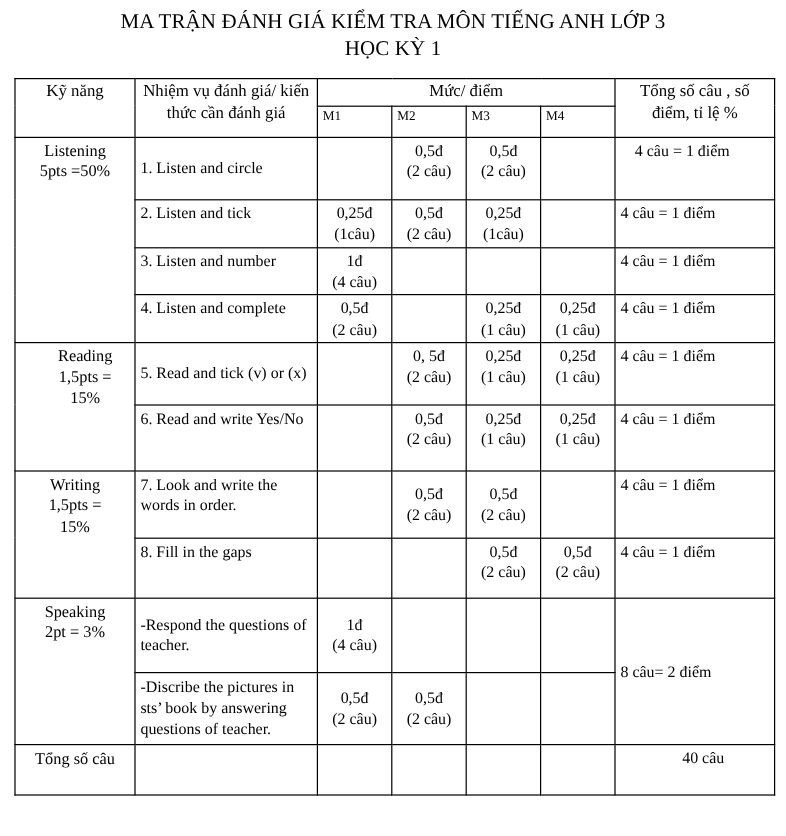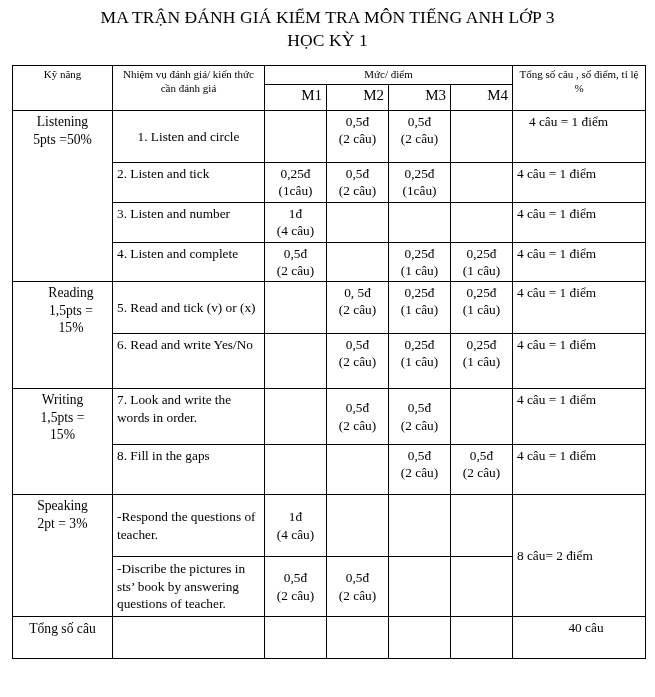"Kỹ năng" .hd { font-size: 11px -> 14px }
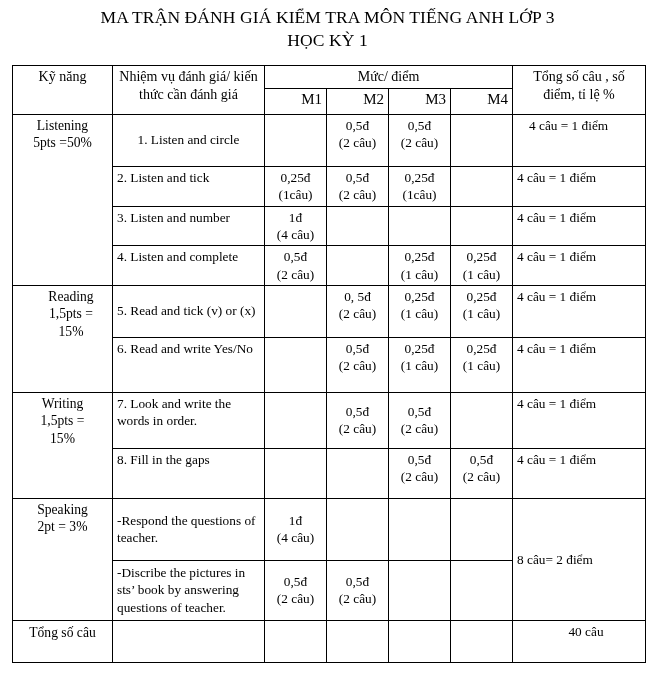"M1" .hd-sub { font-size: 15px -> 11px; text-align: right -> left }
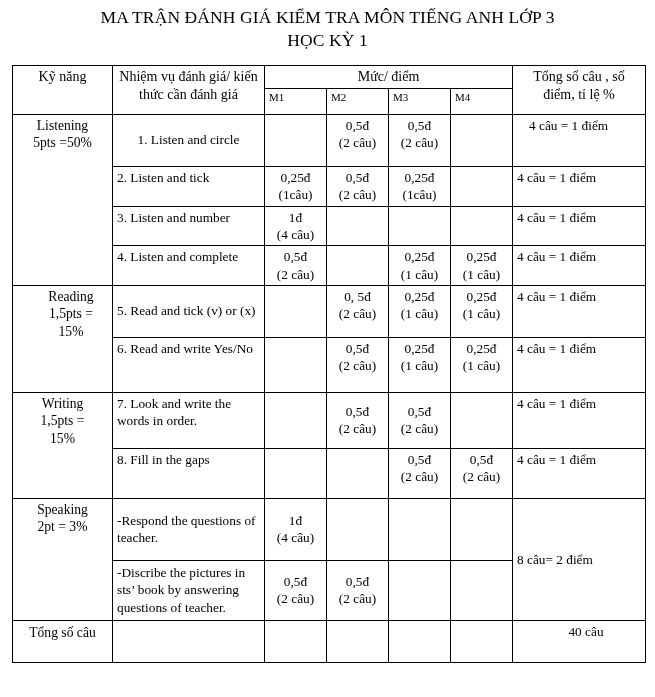"1. Listen and circle" td.task { text-align: center -> none }
